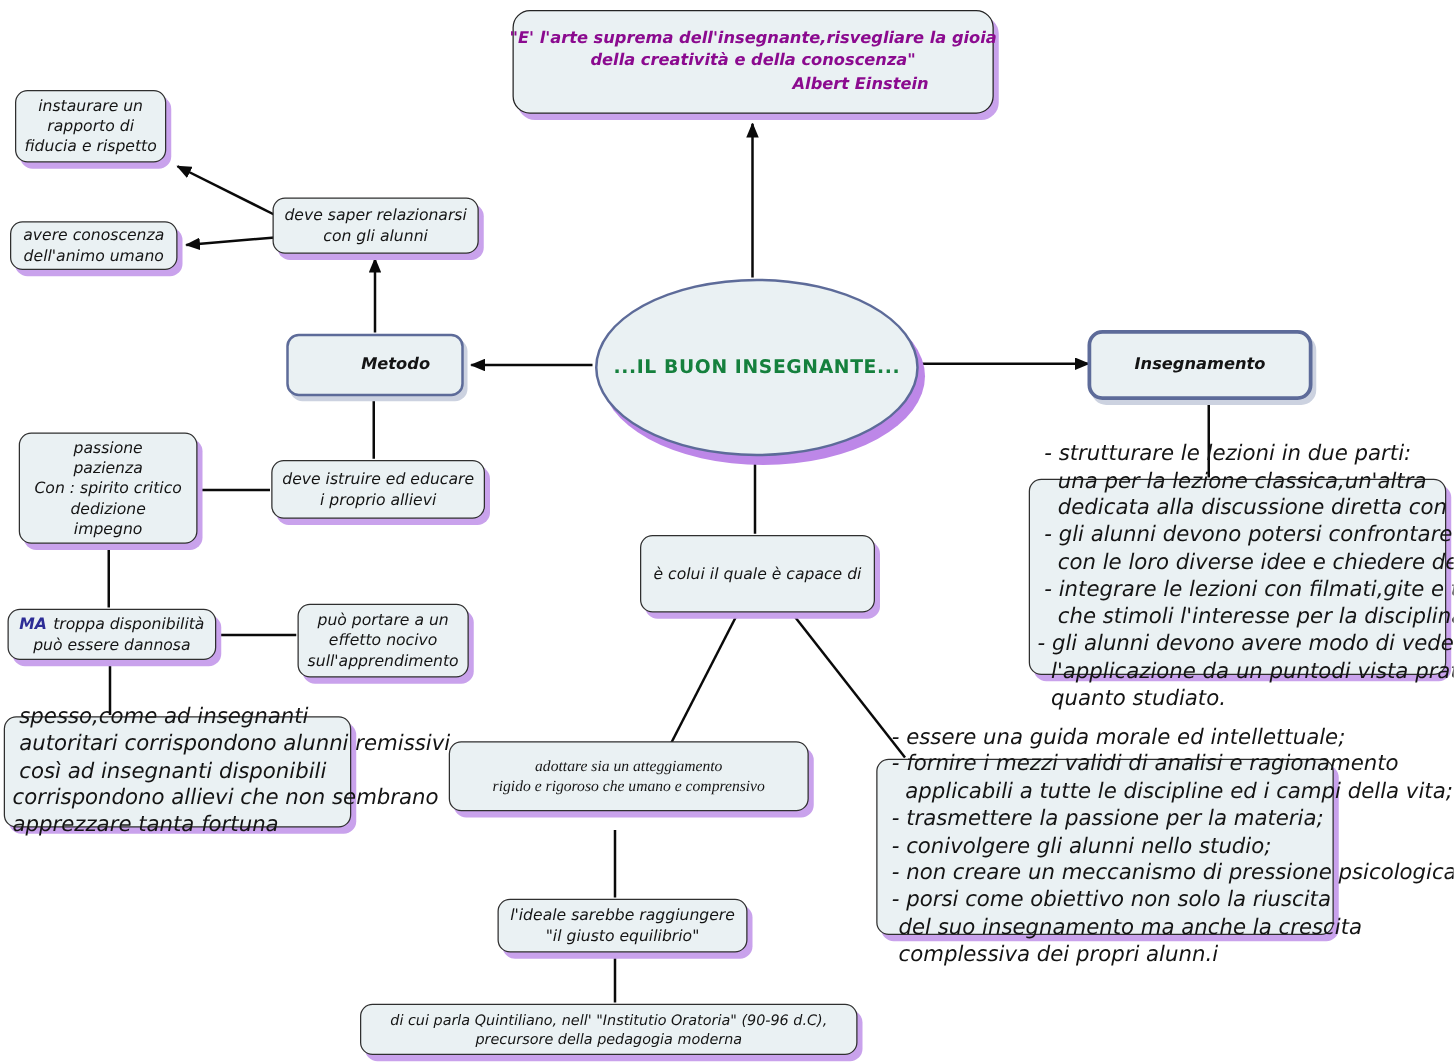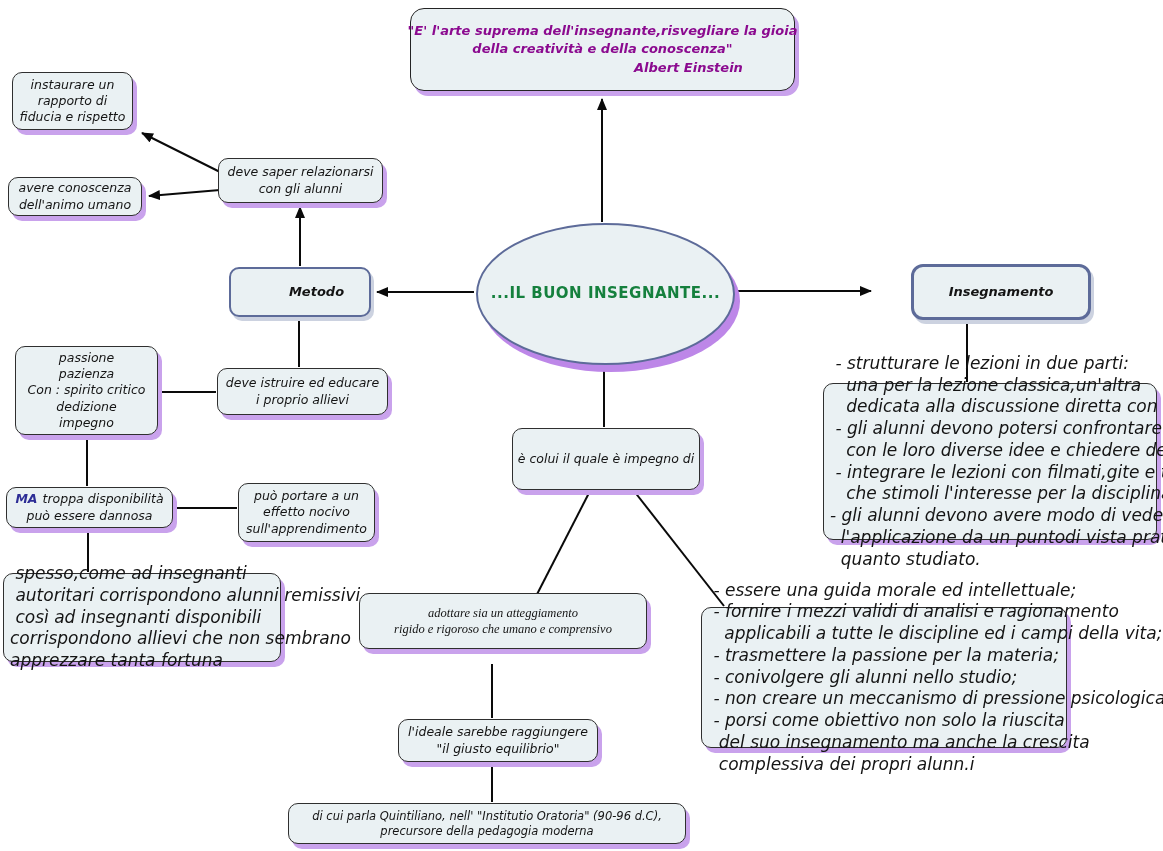"Insegnamento" div.node { left: 911px -> 870px }
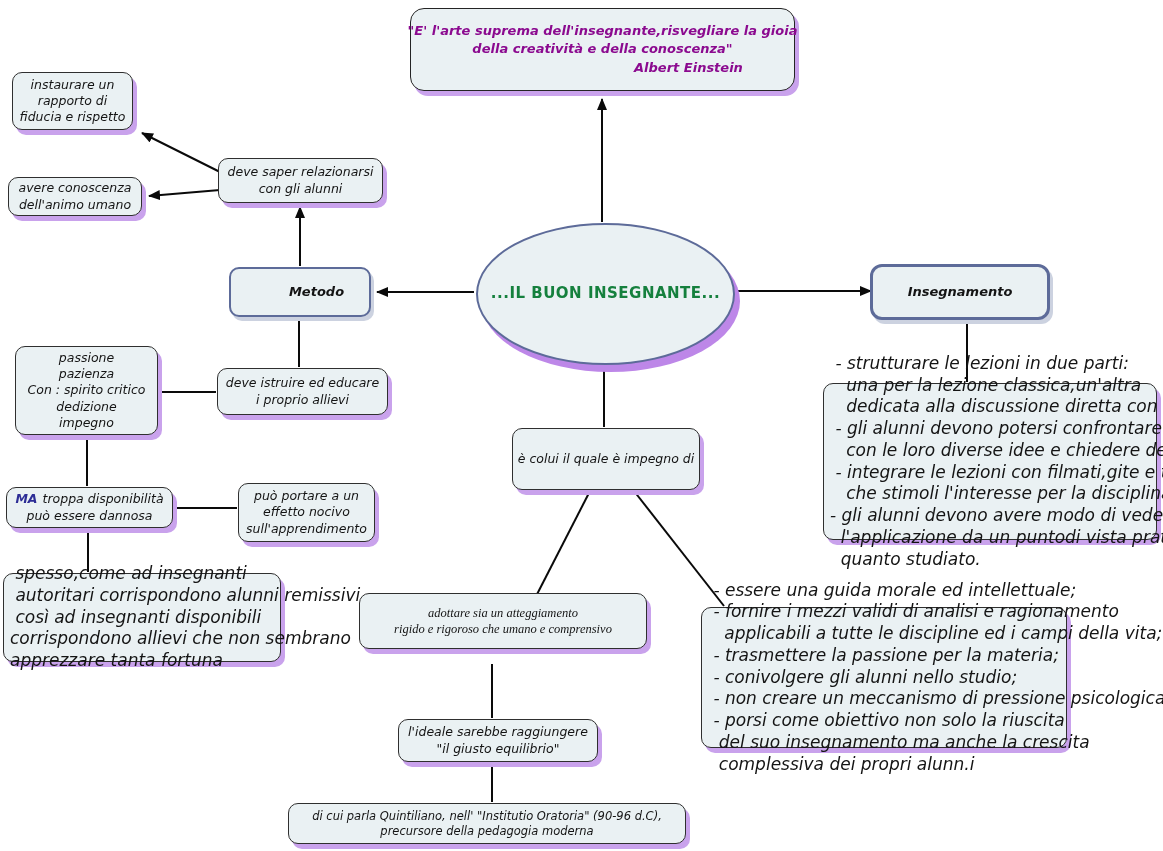"è colui il quale è" span.txt { text: impegno -> capace }
